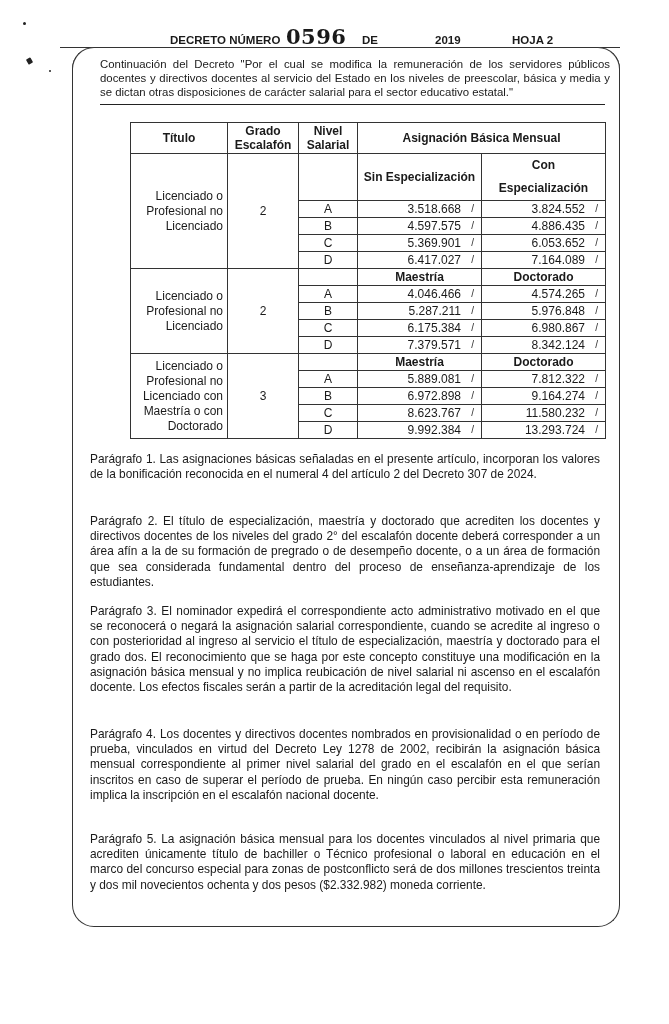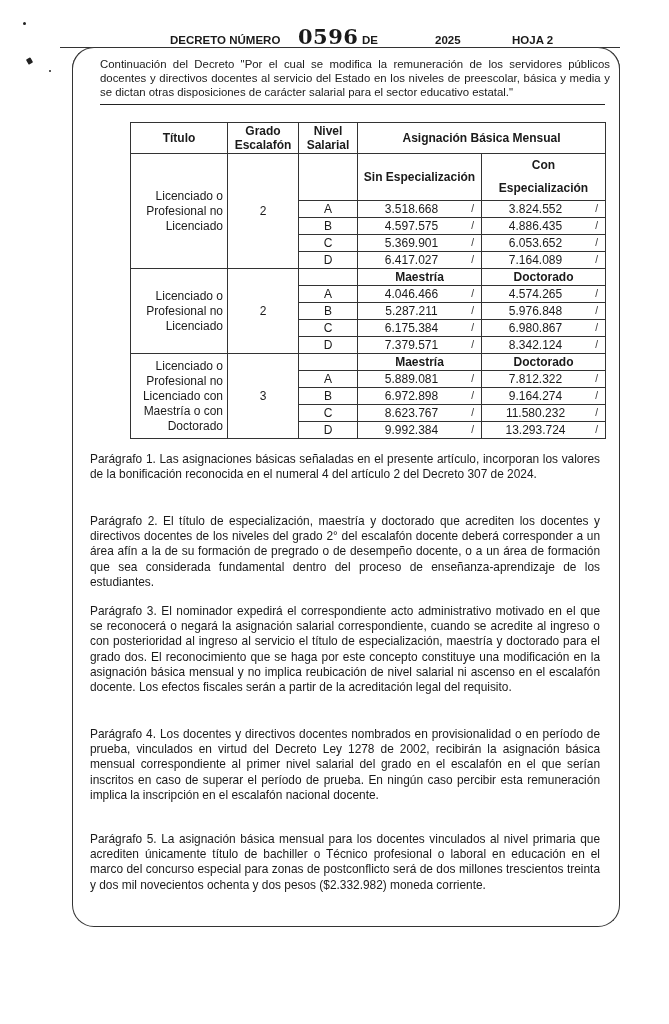"0596" .h-num { left: 286px -> 274px }
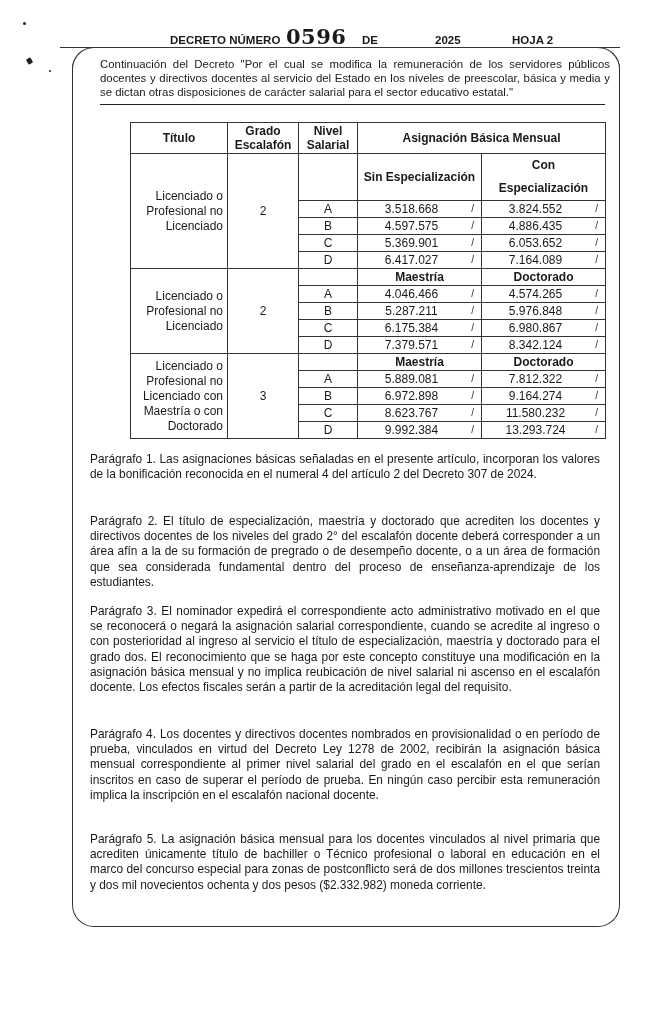"2025" span.h-year { text: 2025 -> 2019 }
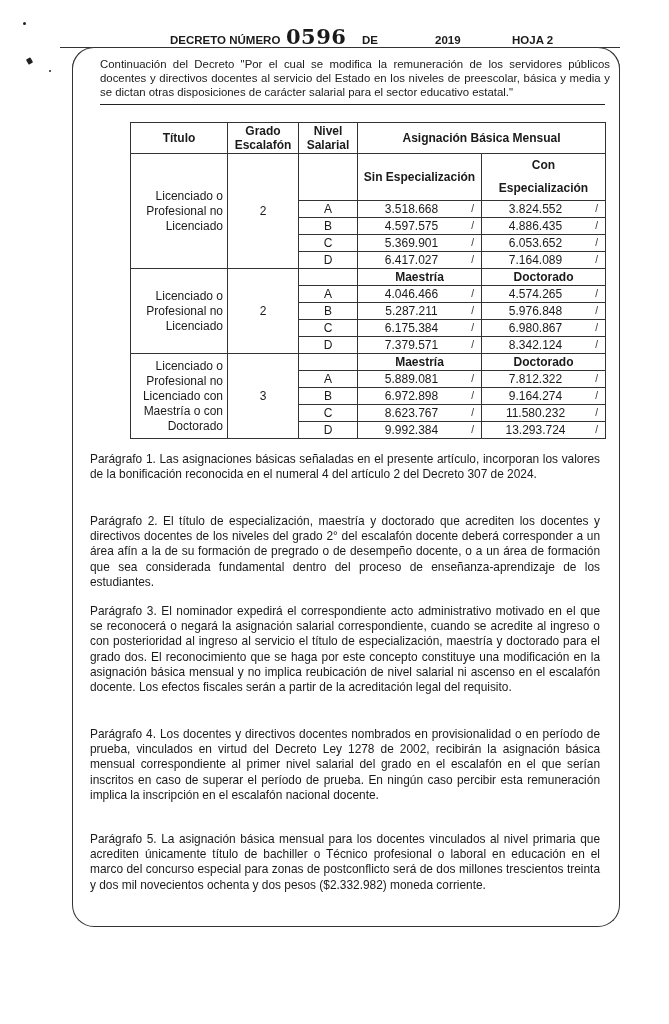"3.518.668" .c-val { text-align: center -> right }
